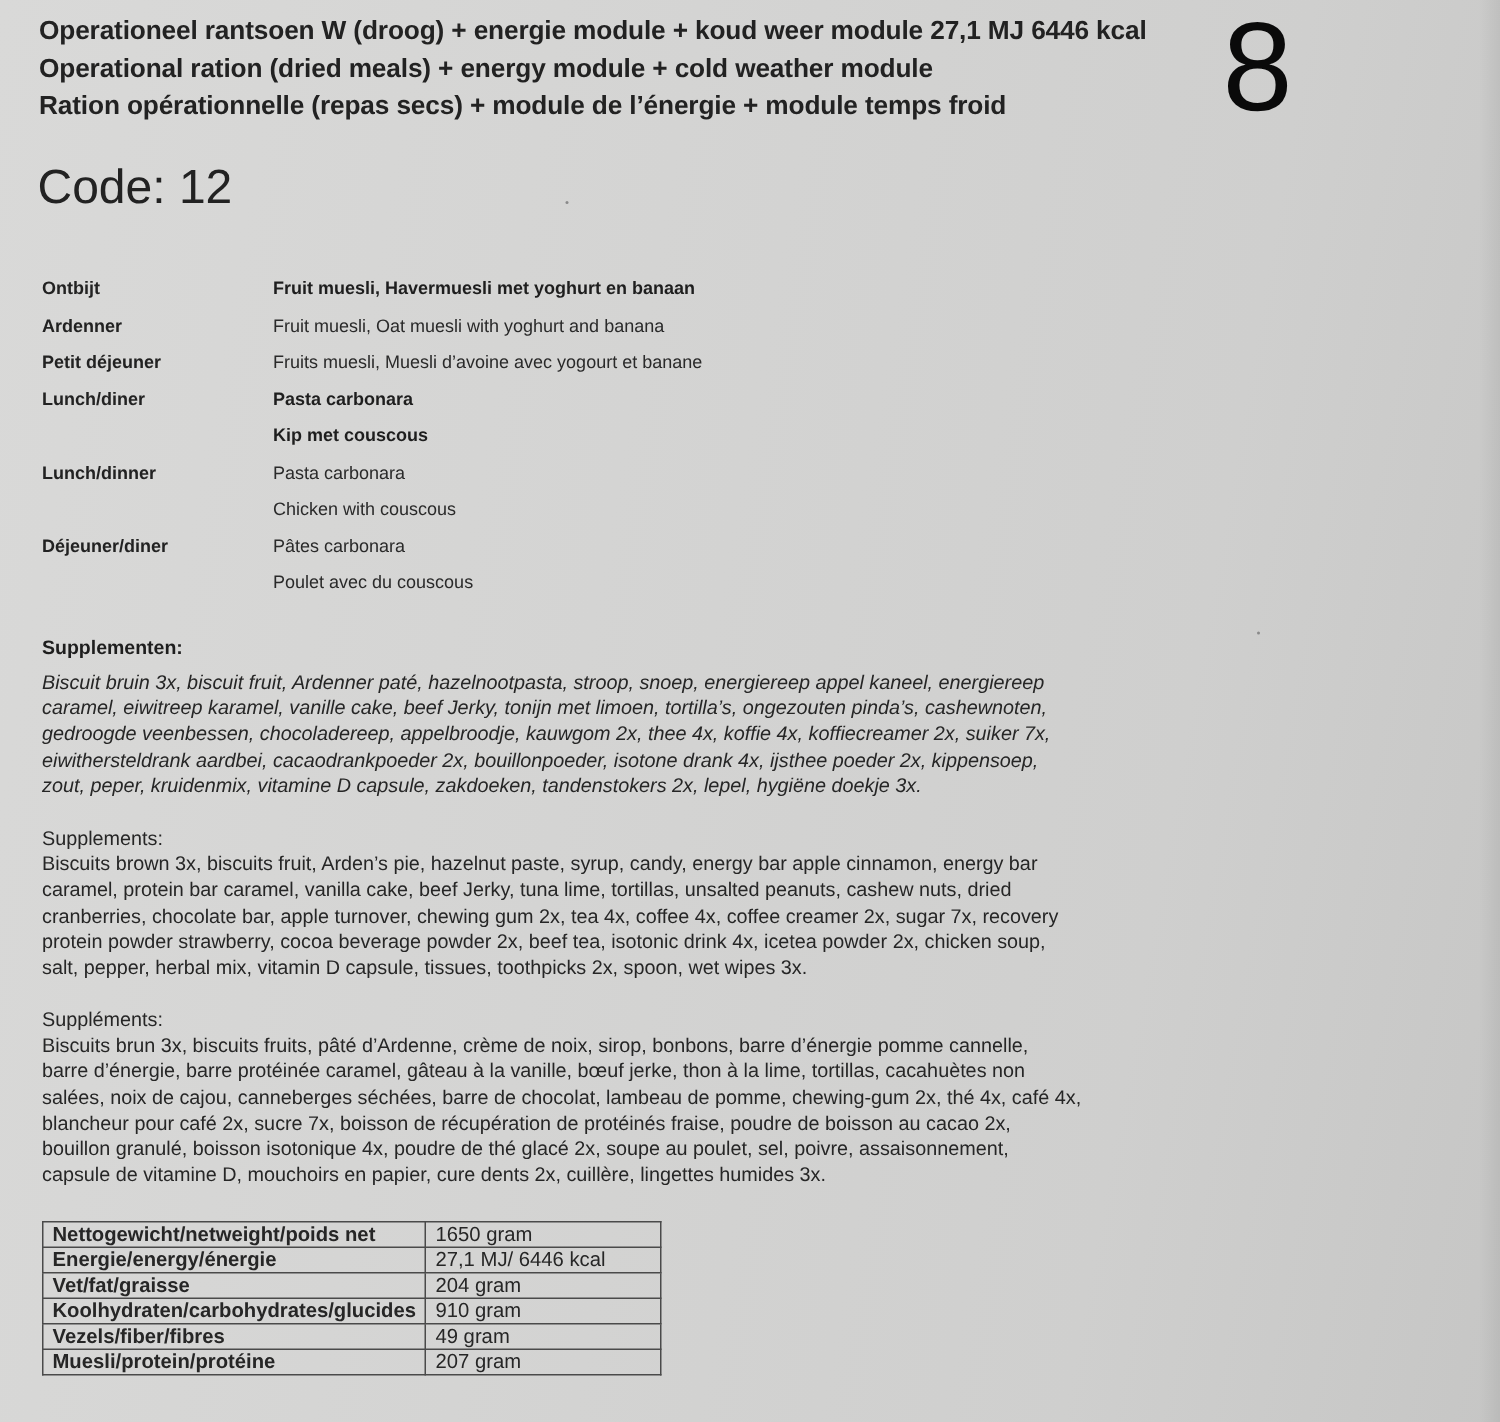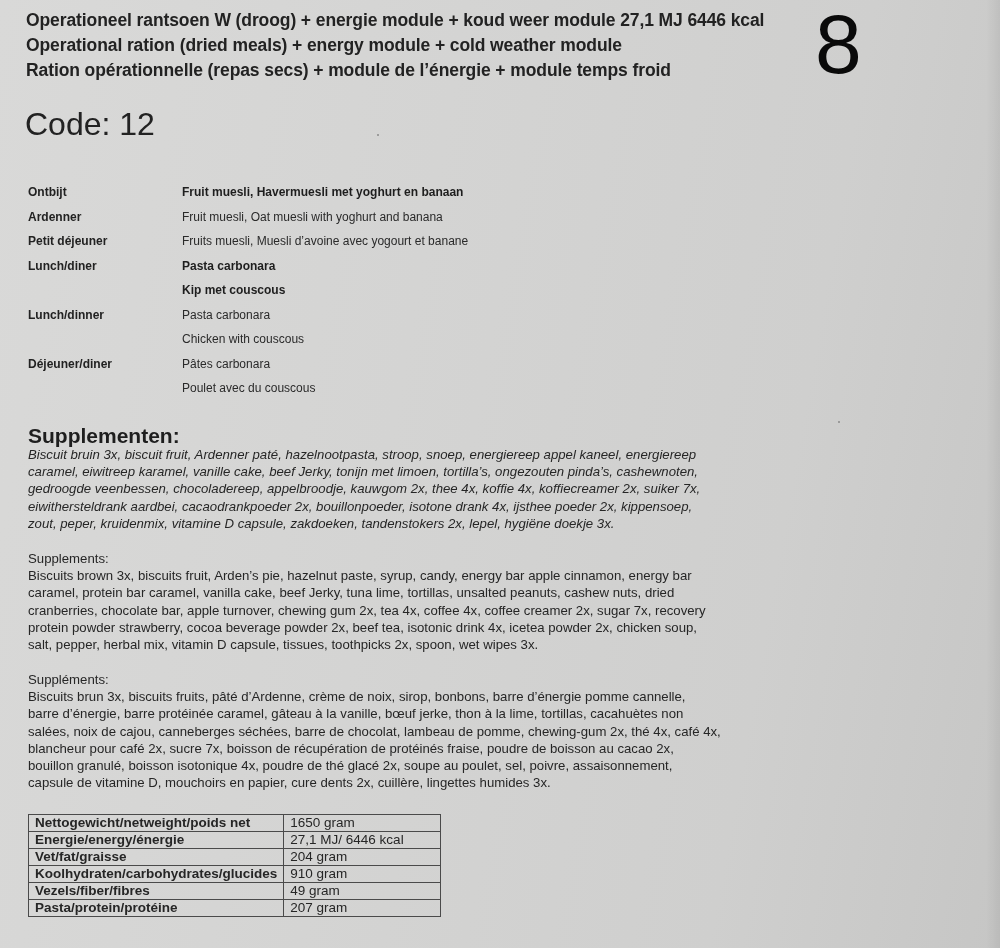"Supplementen:" .supp-title { font-size: 21px -> 13px }
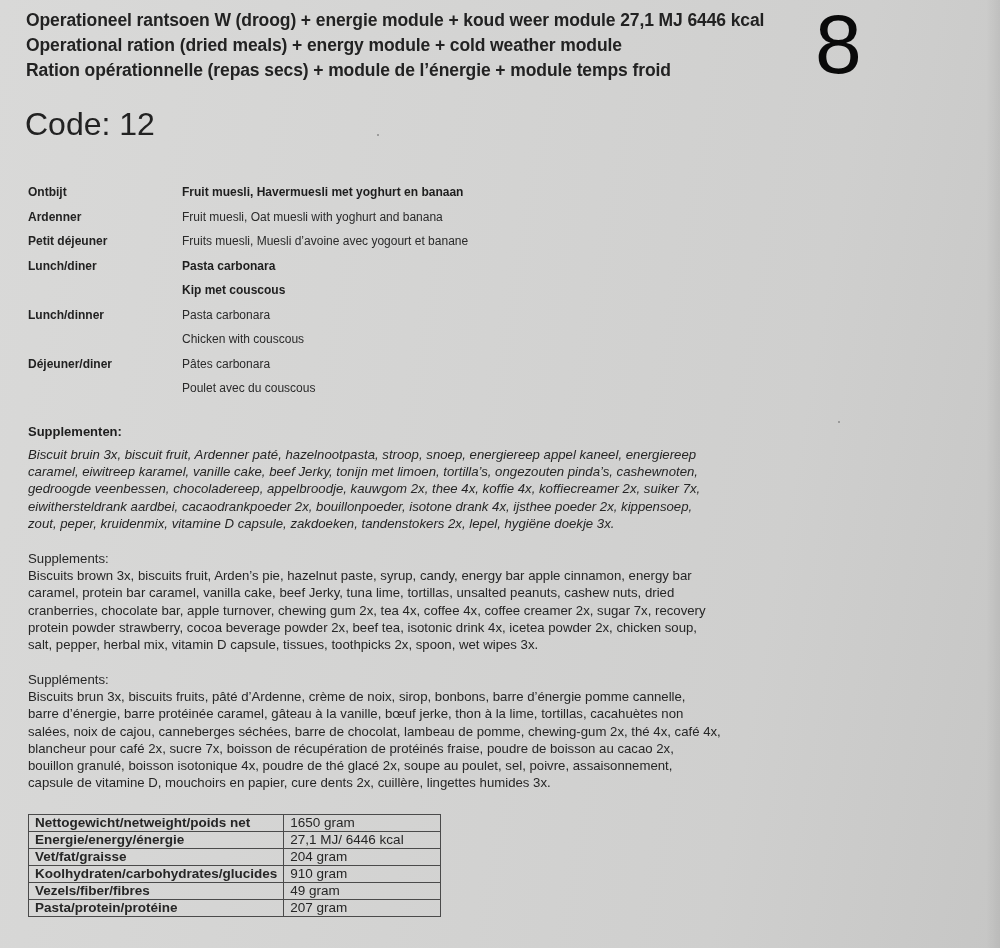"Pasta/protein/protéine" td.k { text: Pasta/protein/protéine -> Muesli/protein/protéine }
